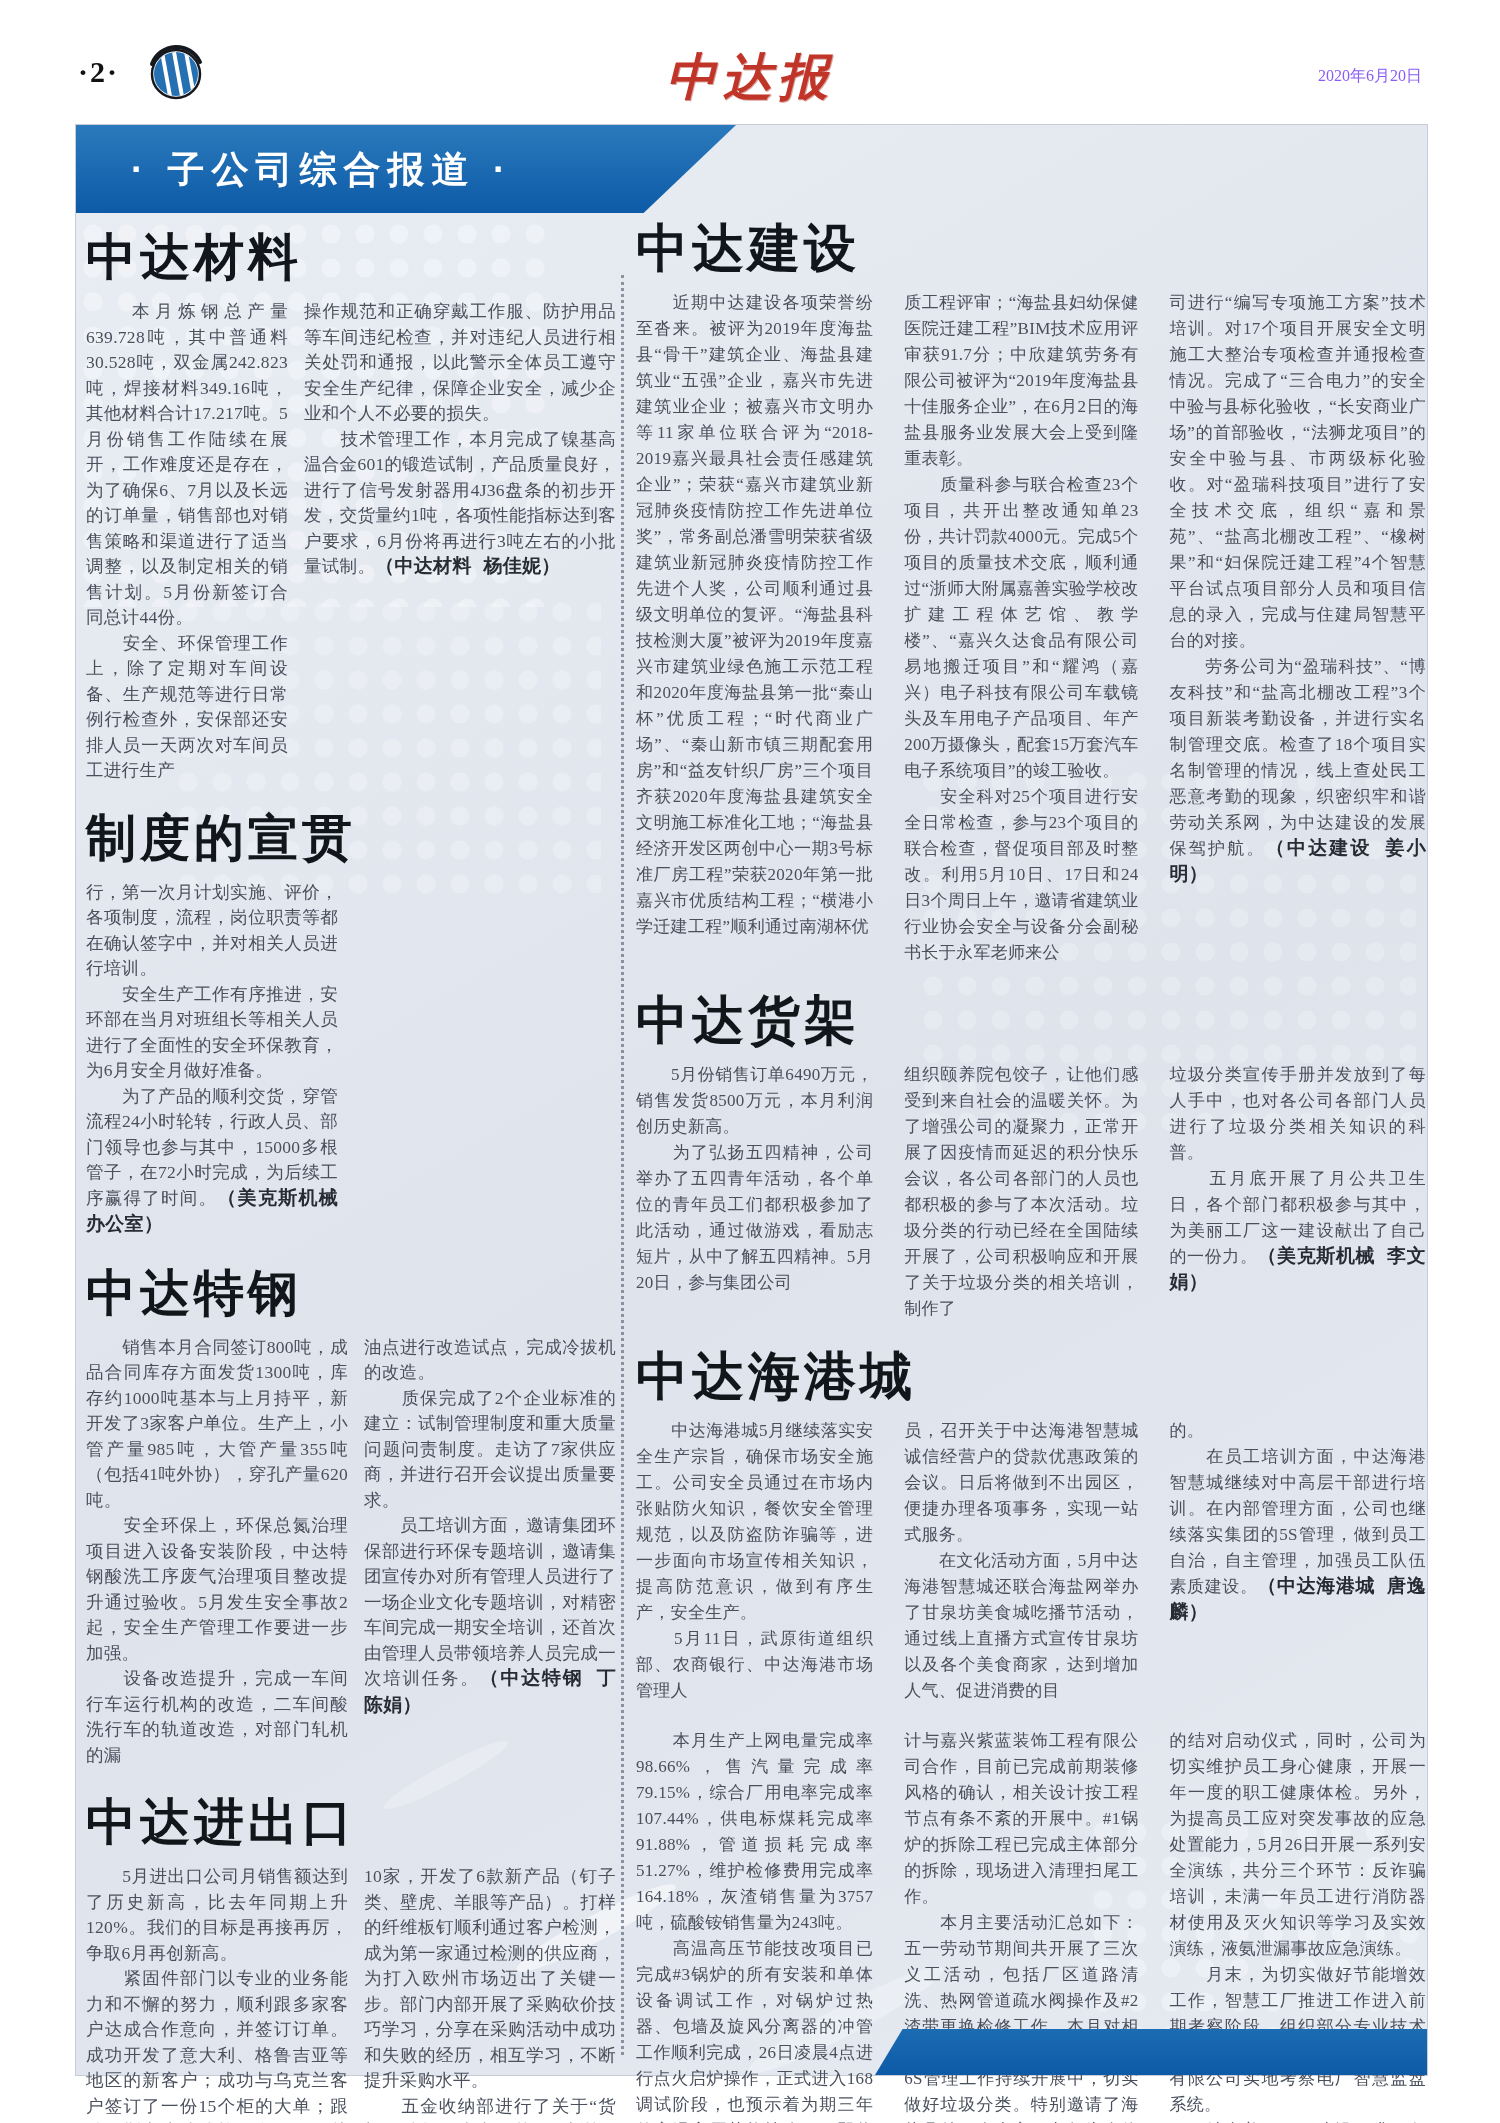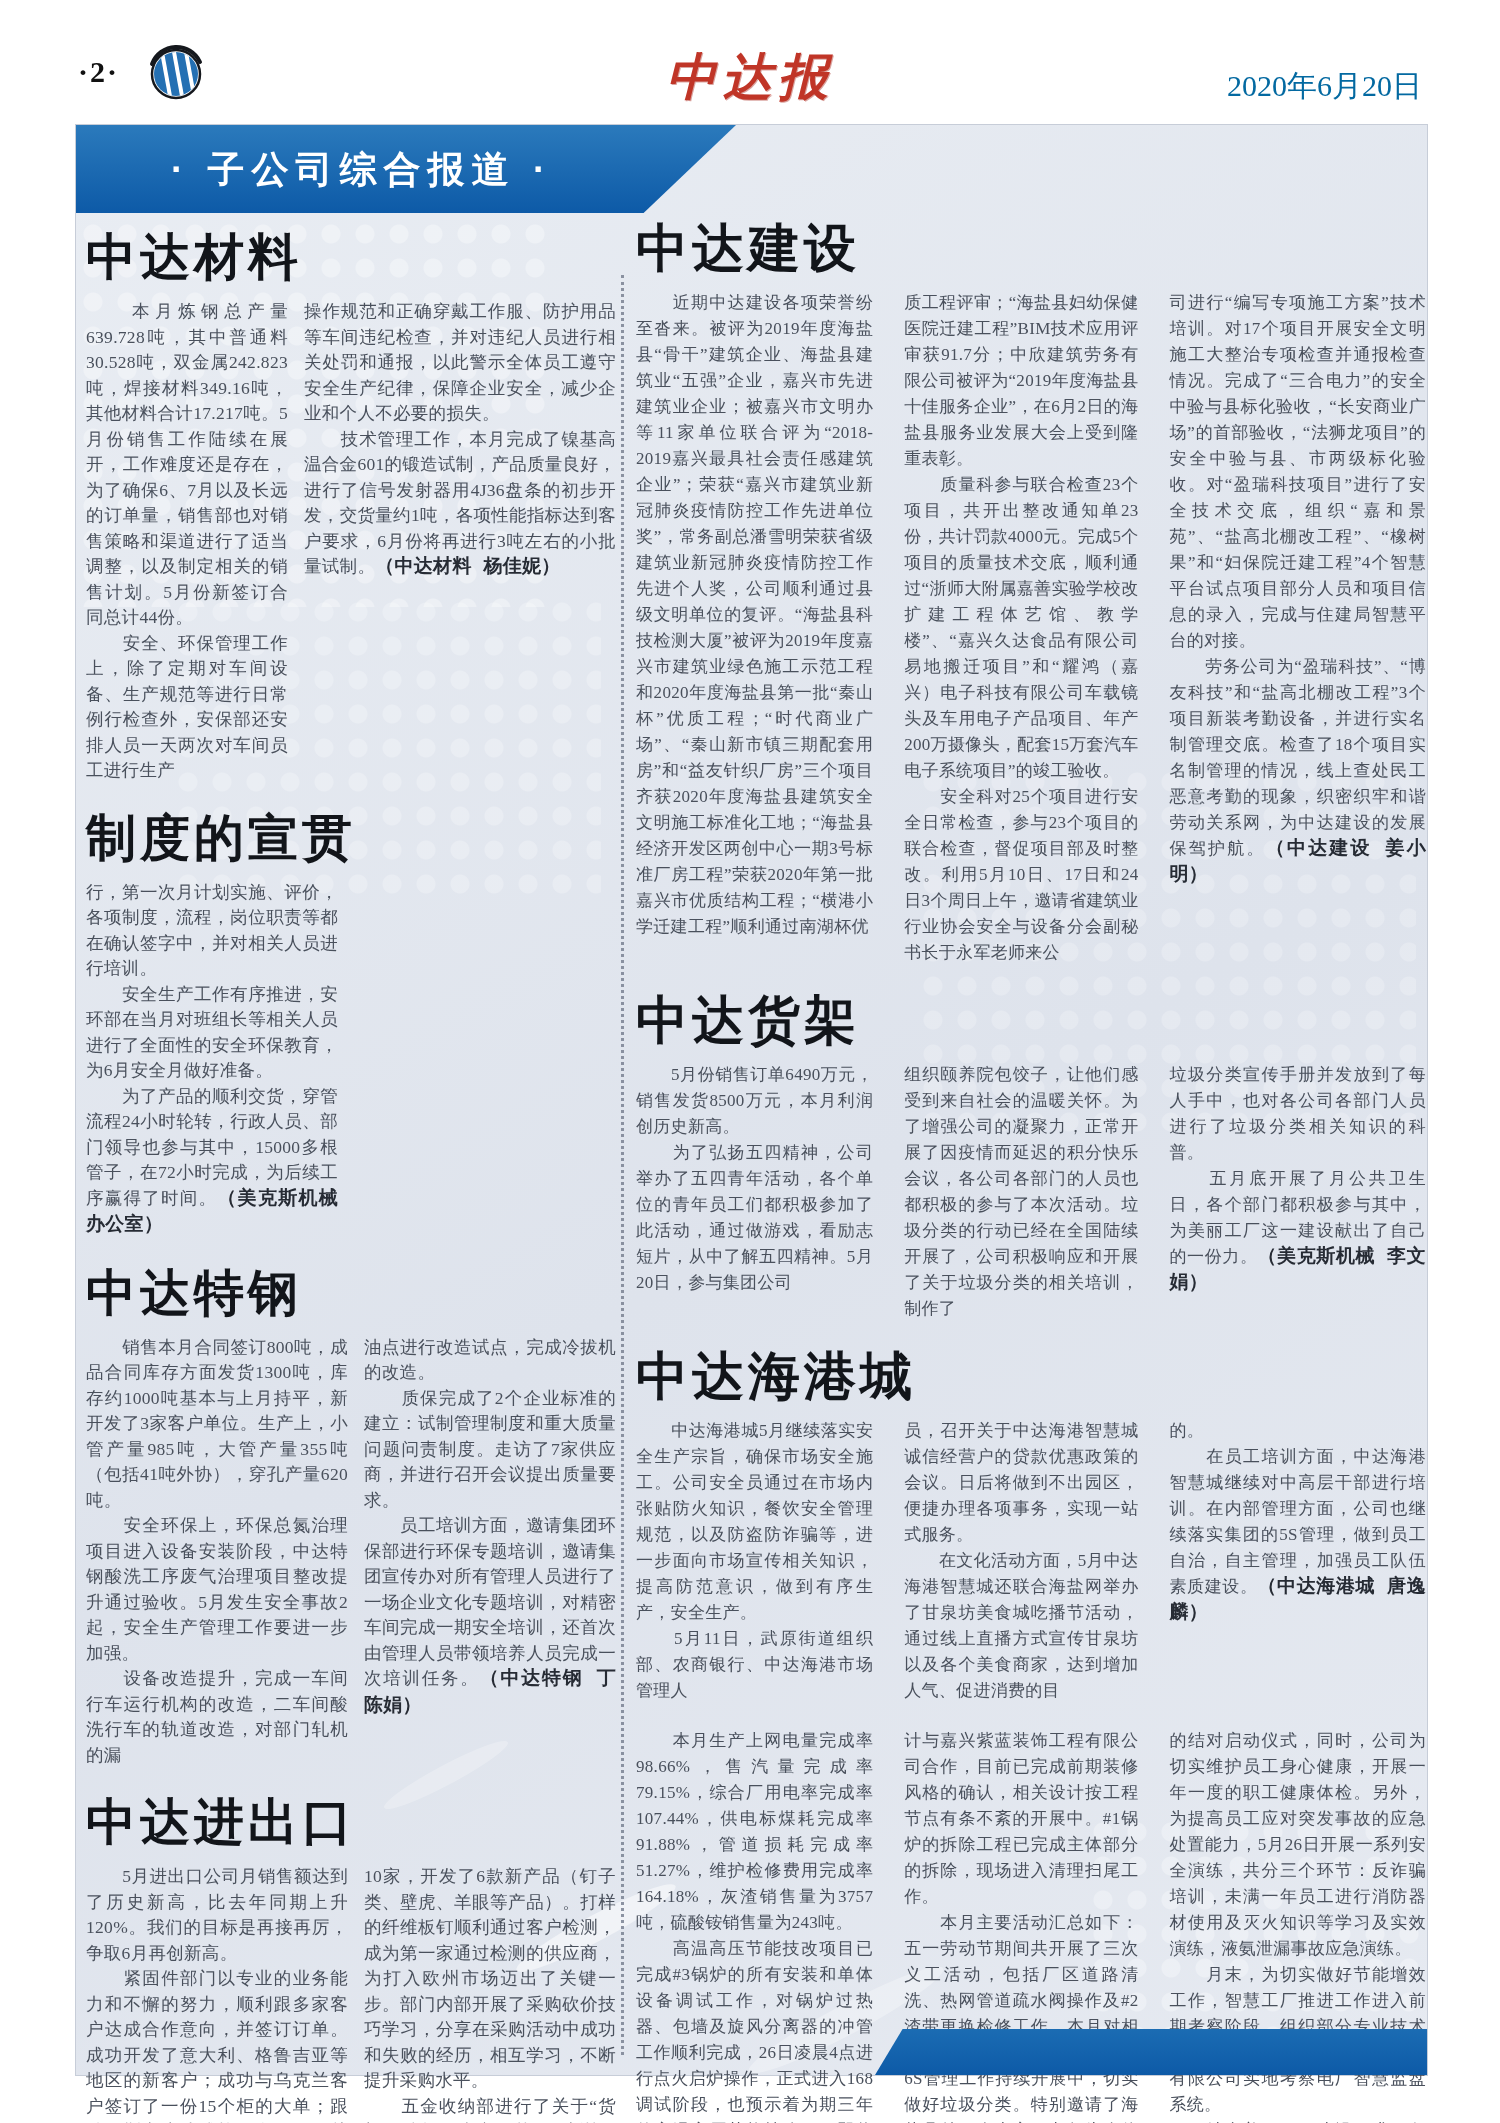"2020年6月20日" .hdr-date { color: #0369a1 -> #8b5cf6; font-size: 30px -> 16px }
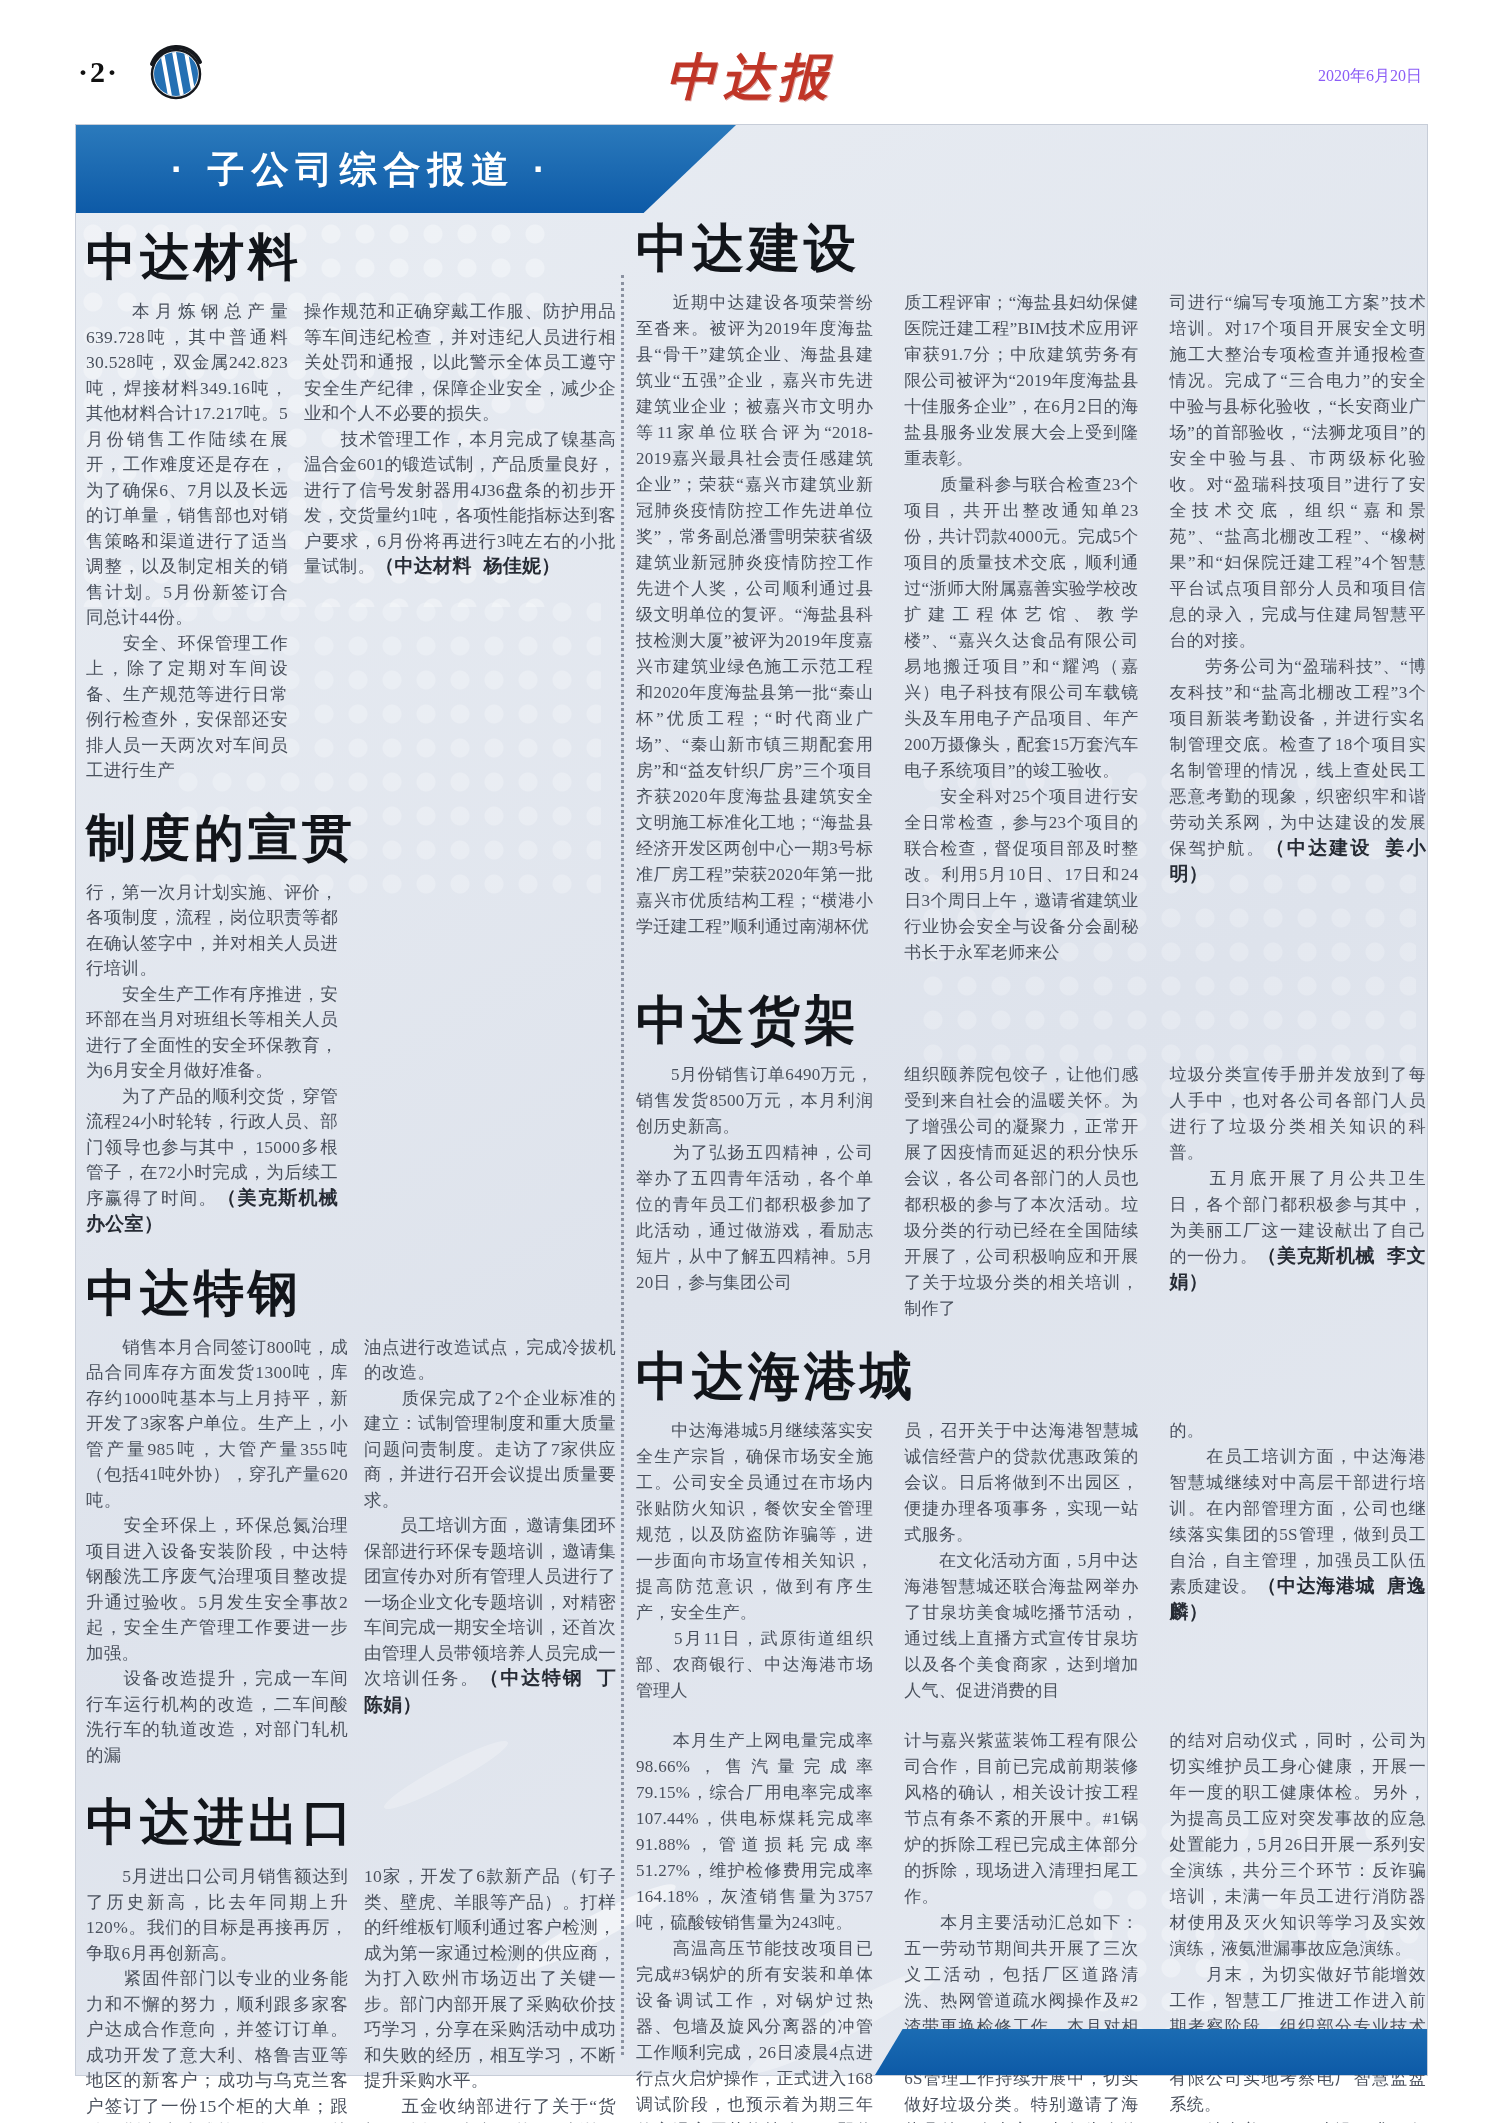"· 子公司综合报道 ·" .banner-label { margin-left: 40px -> none }
